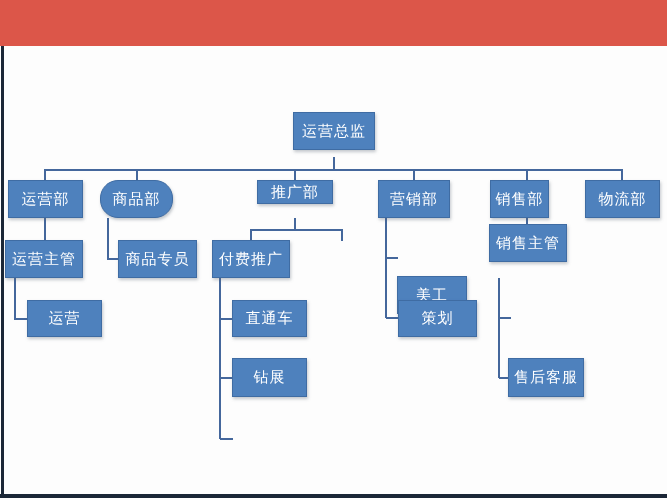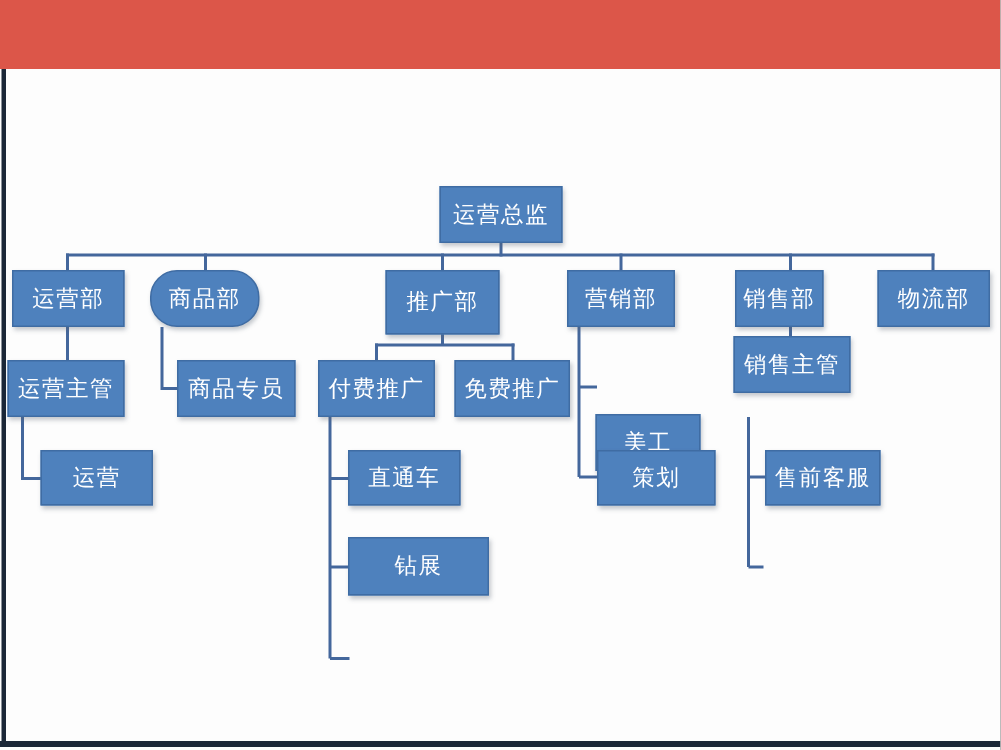"运营总监" div.node { top: 124px -> 112px }
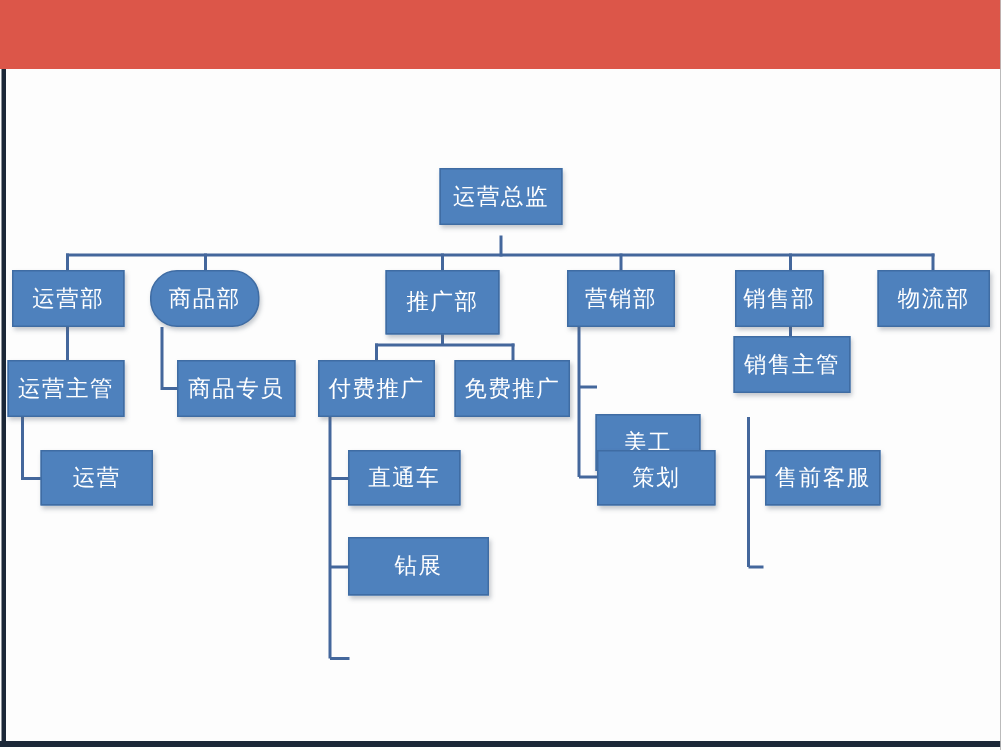"推广部" div.node { height: 43px -> 24px }
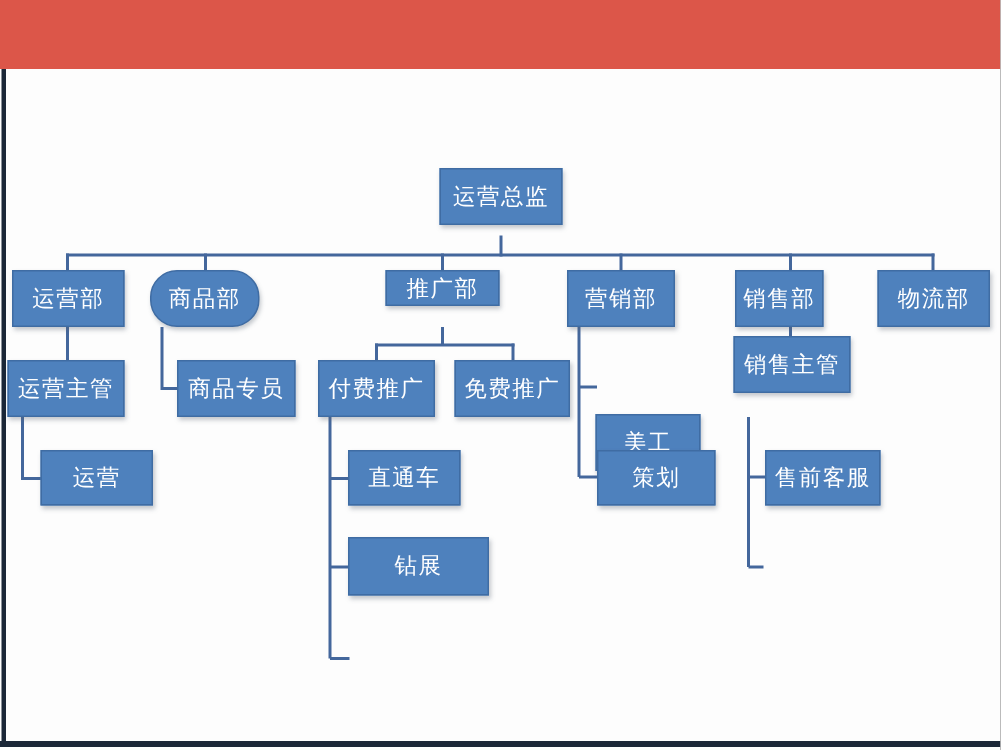"免费推广" div.node { html: <div>免费推广</div> -> none }
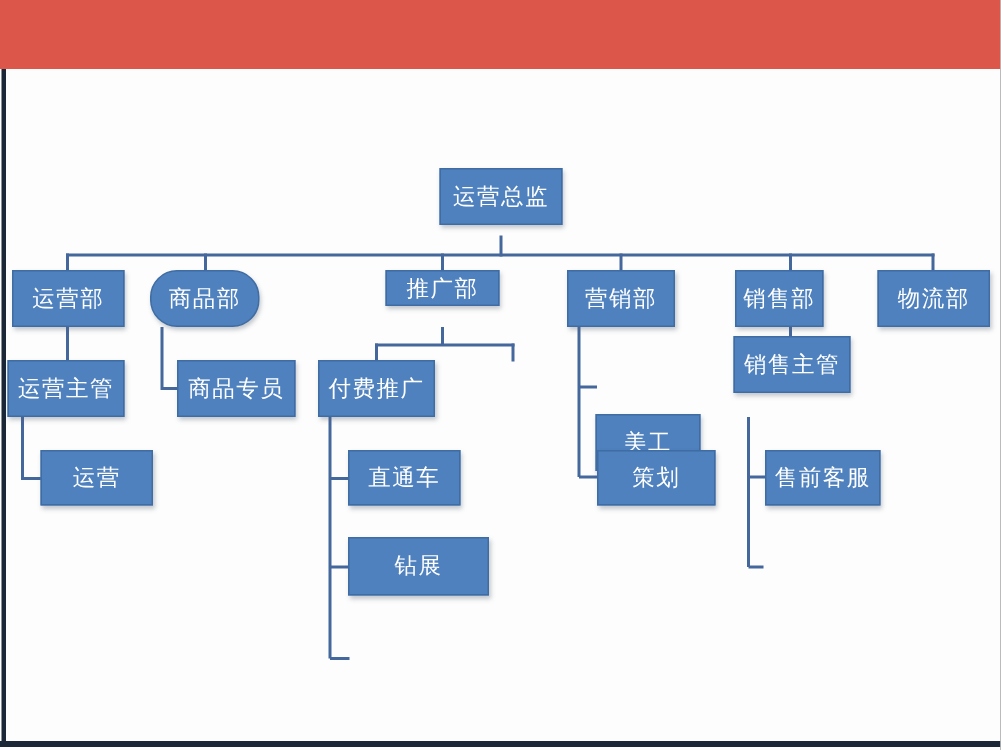"售前客服" div.node { html: <div>售前客服</div> -> none }
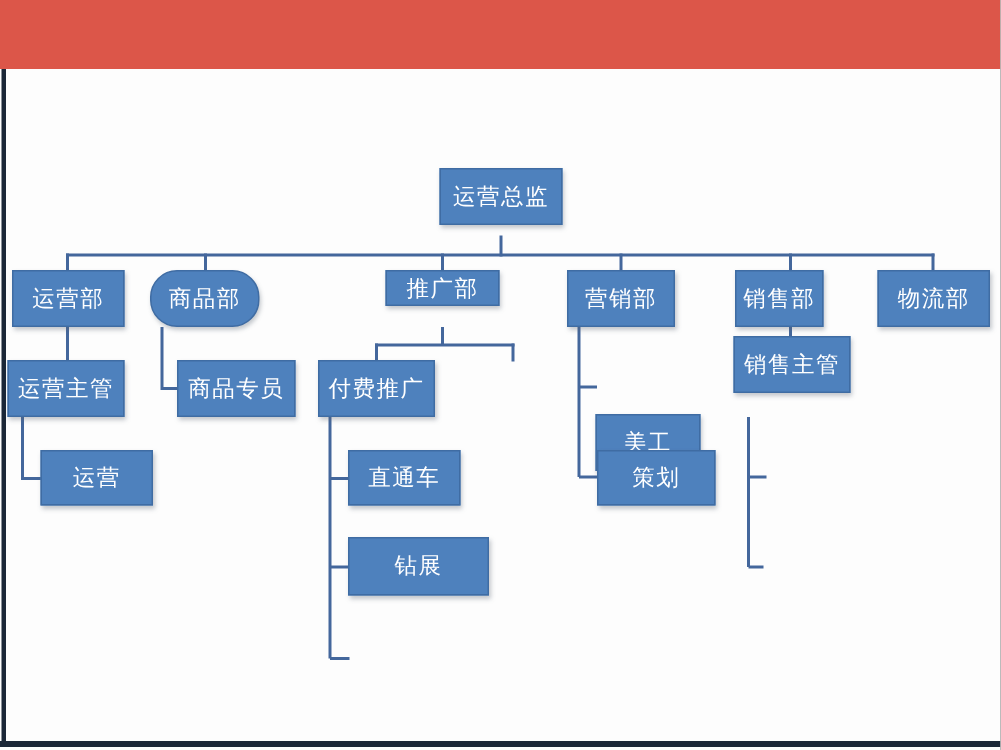"钻展" div.node { width: 94px -> 75px }
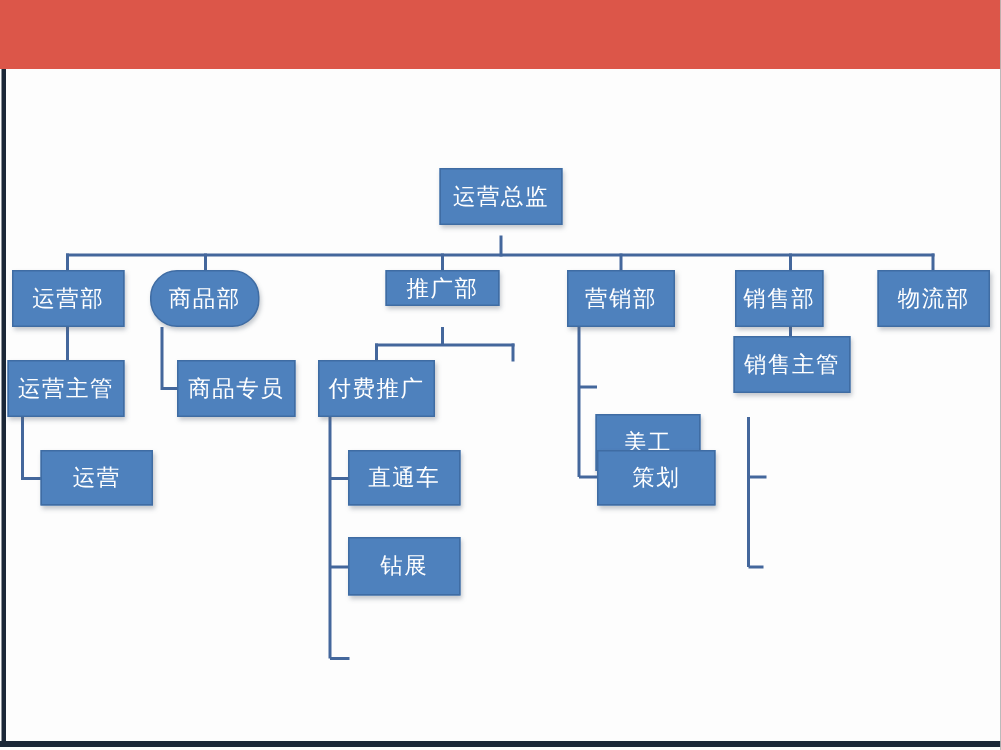"售后客服" div.node { html: none -> <div>售后客服</div> }
